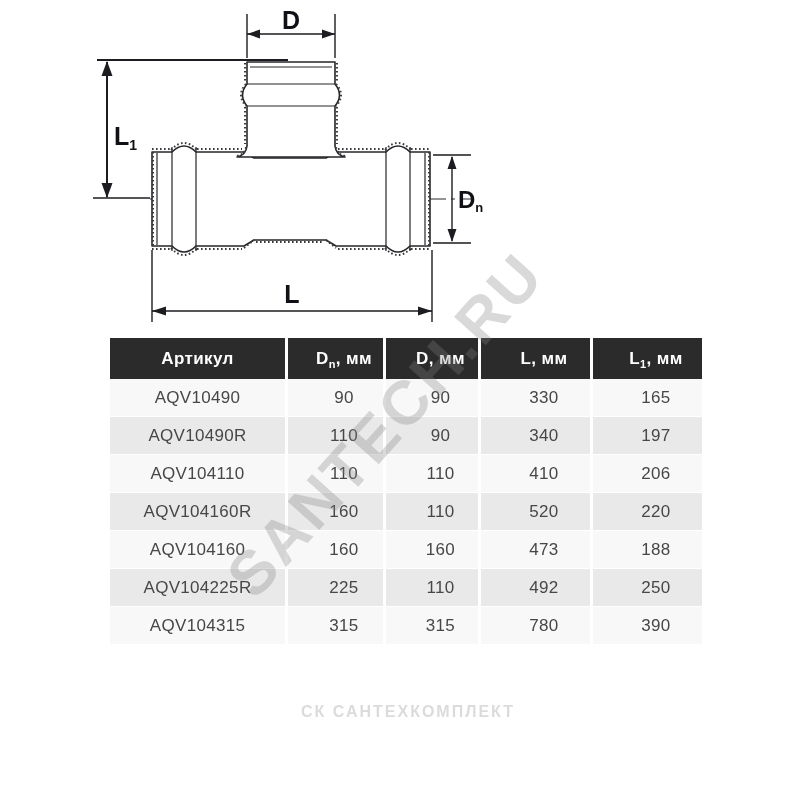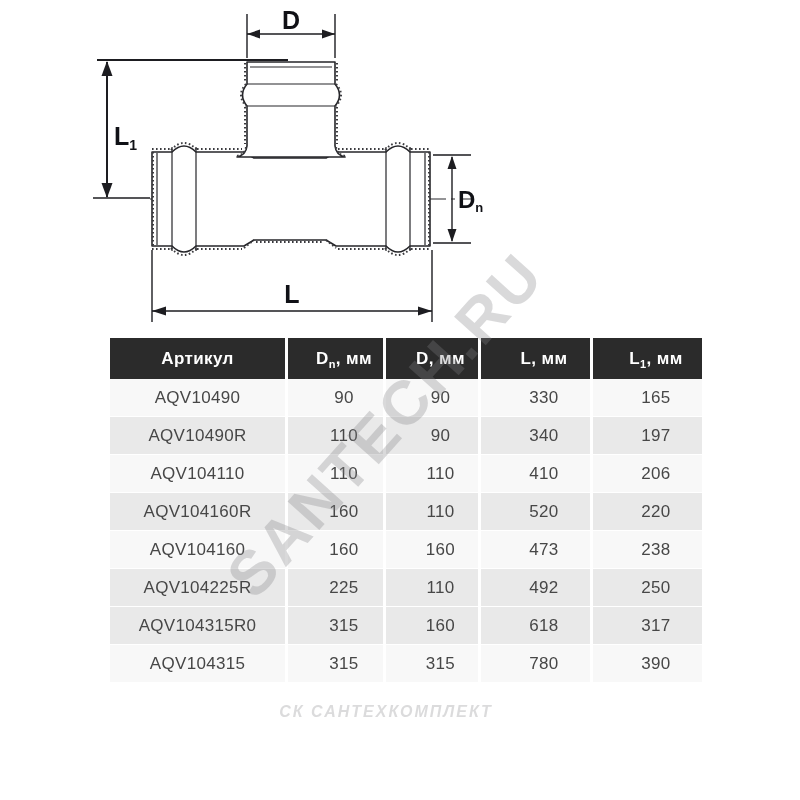"238" td { text: 238 -> 188 }
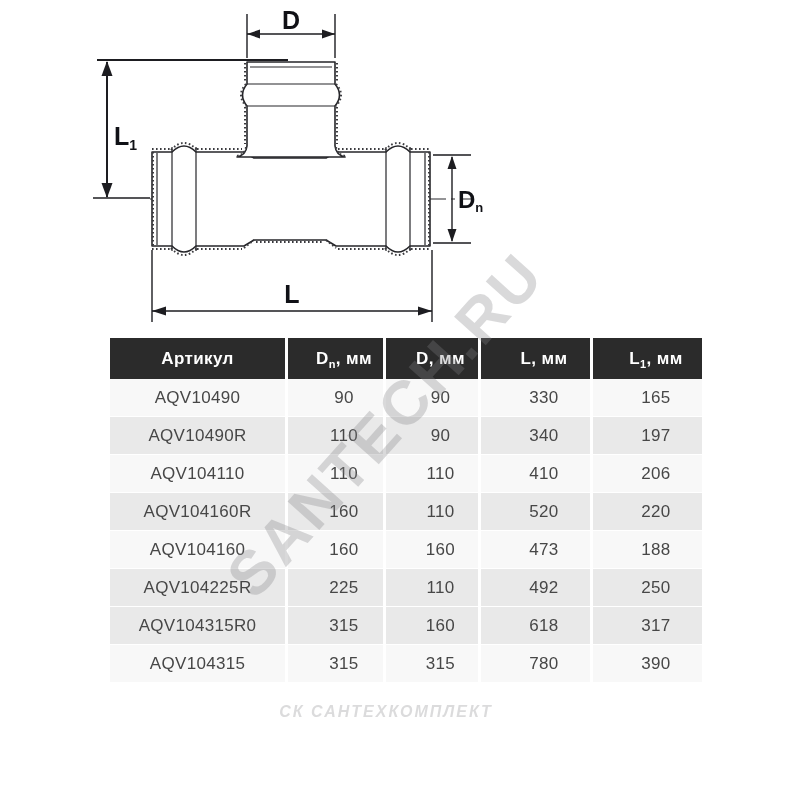"AQV104315R0" tr.even { html: <tr> <td>AQV104315R0</td> <td>315</td> <td>160</td> <td>618</td> <td>317</td> </tr> -> none }
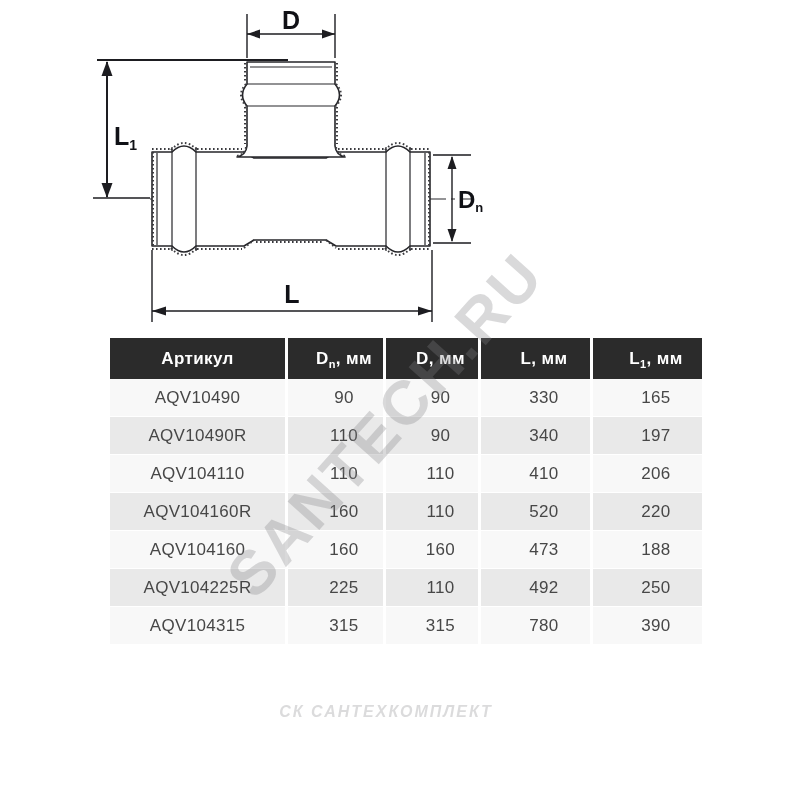"СК САНТЕХКОМПЛЕКТ" .wm-company { font-style: italic -> none; left: 386px -> 408px }
